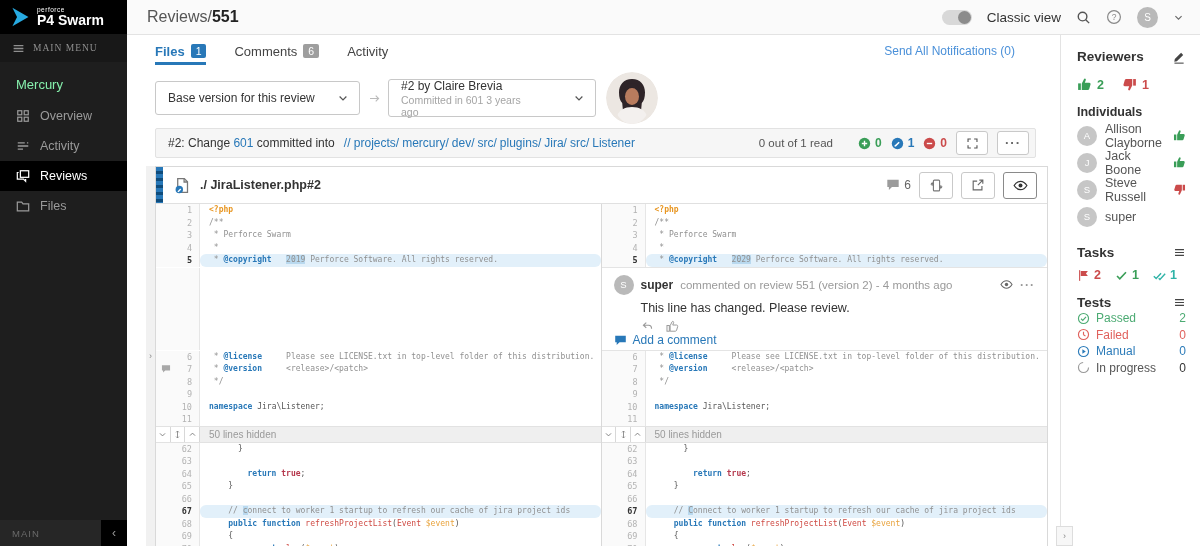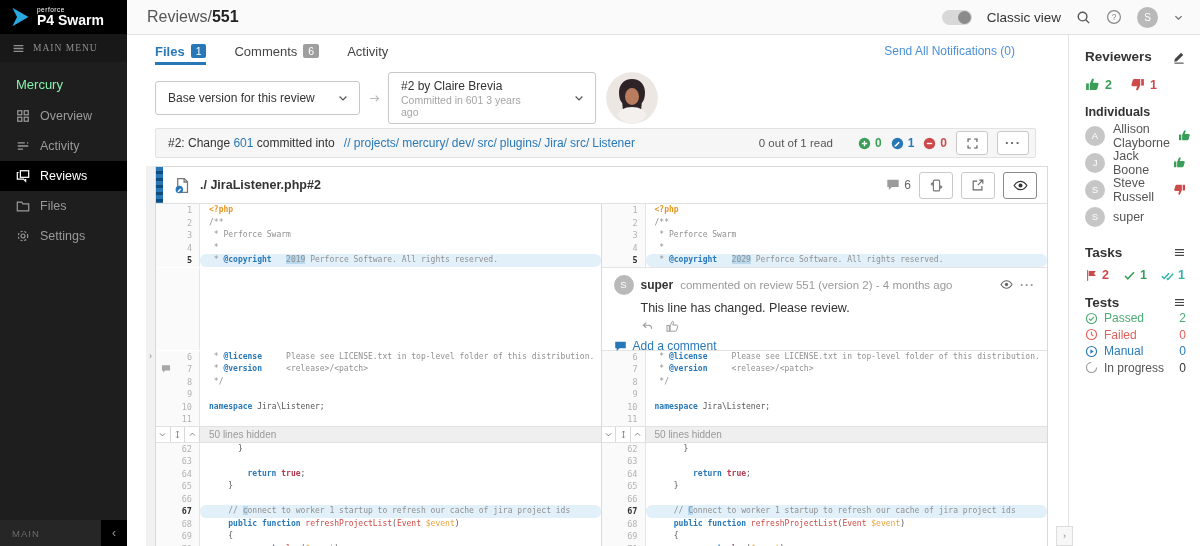"Reviewers" .right-panel { margin-left: 8px -> none }
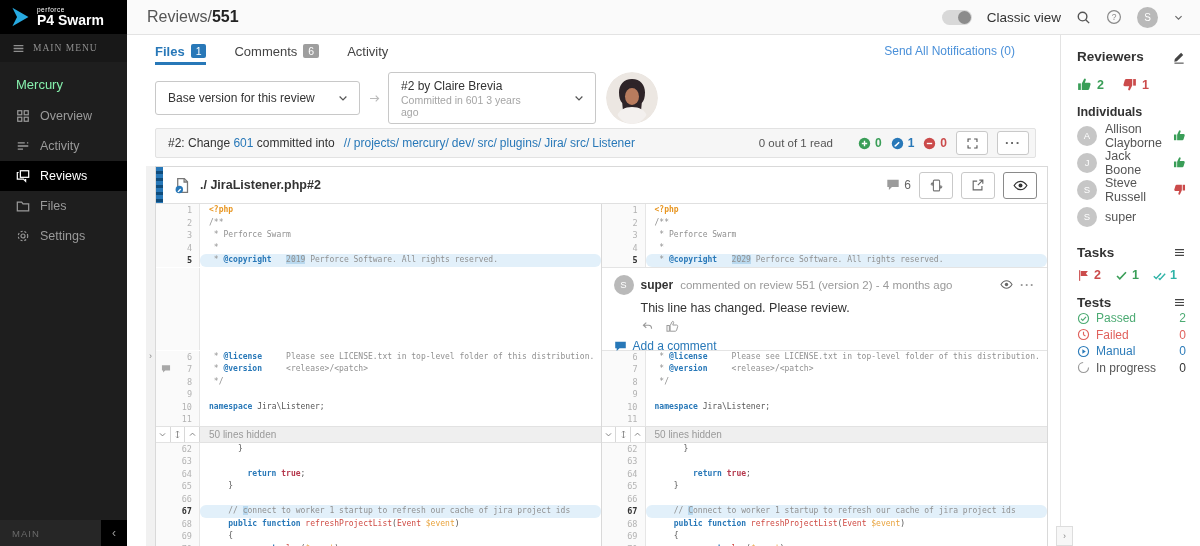"#2 by Claire Brevia" .select.target { height: 52px -> 38px }
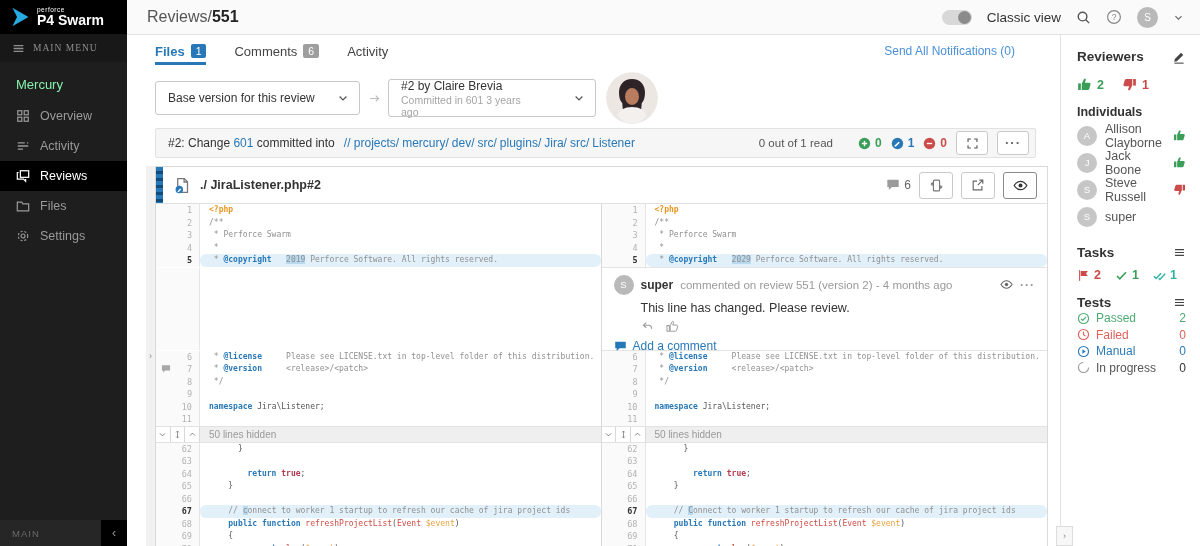"Settings" div.nav-item { html: <div> <span> <svg> <g> <circle></circle> <circle></circle> </g> </svg> </span> <span>Settings</span> </div> -> none }
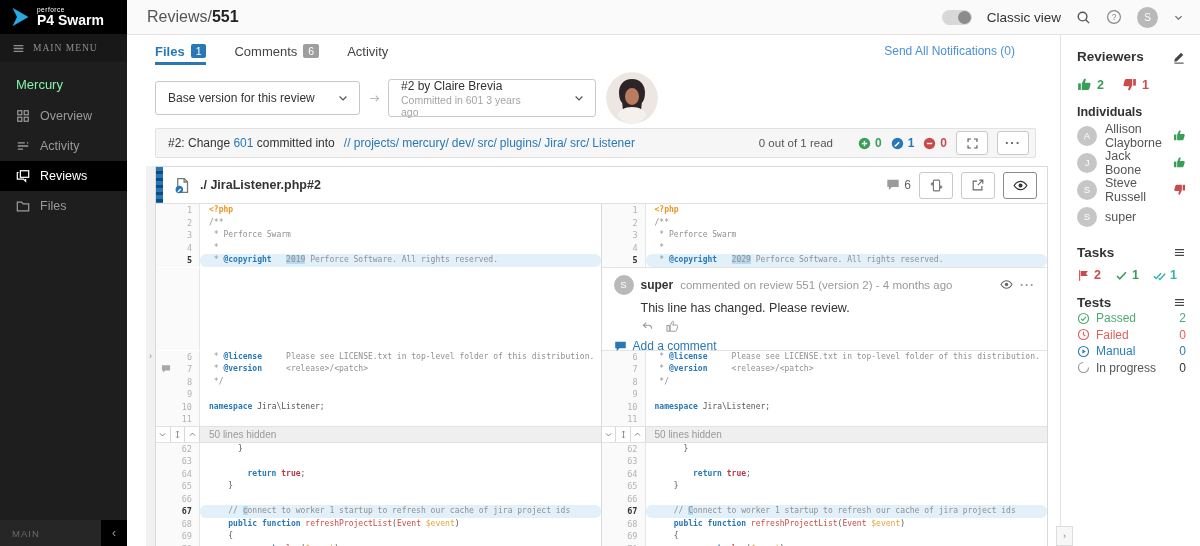"Add a comment" .caddrow { margin-top: 6px -> none }
